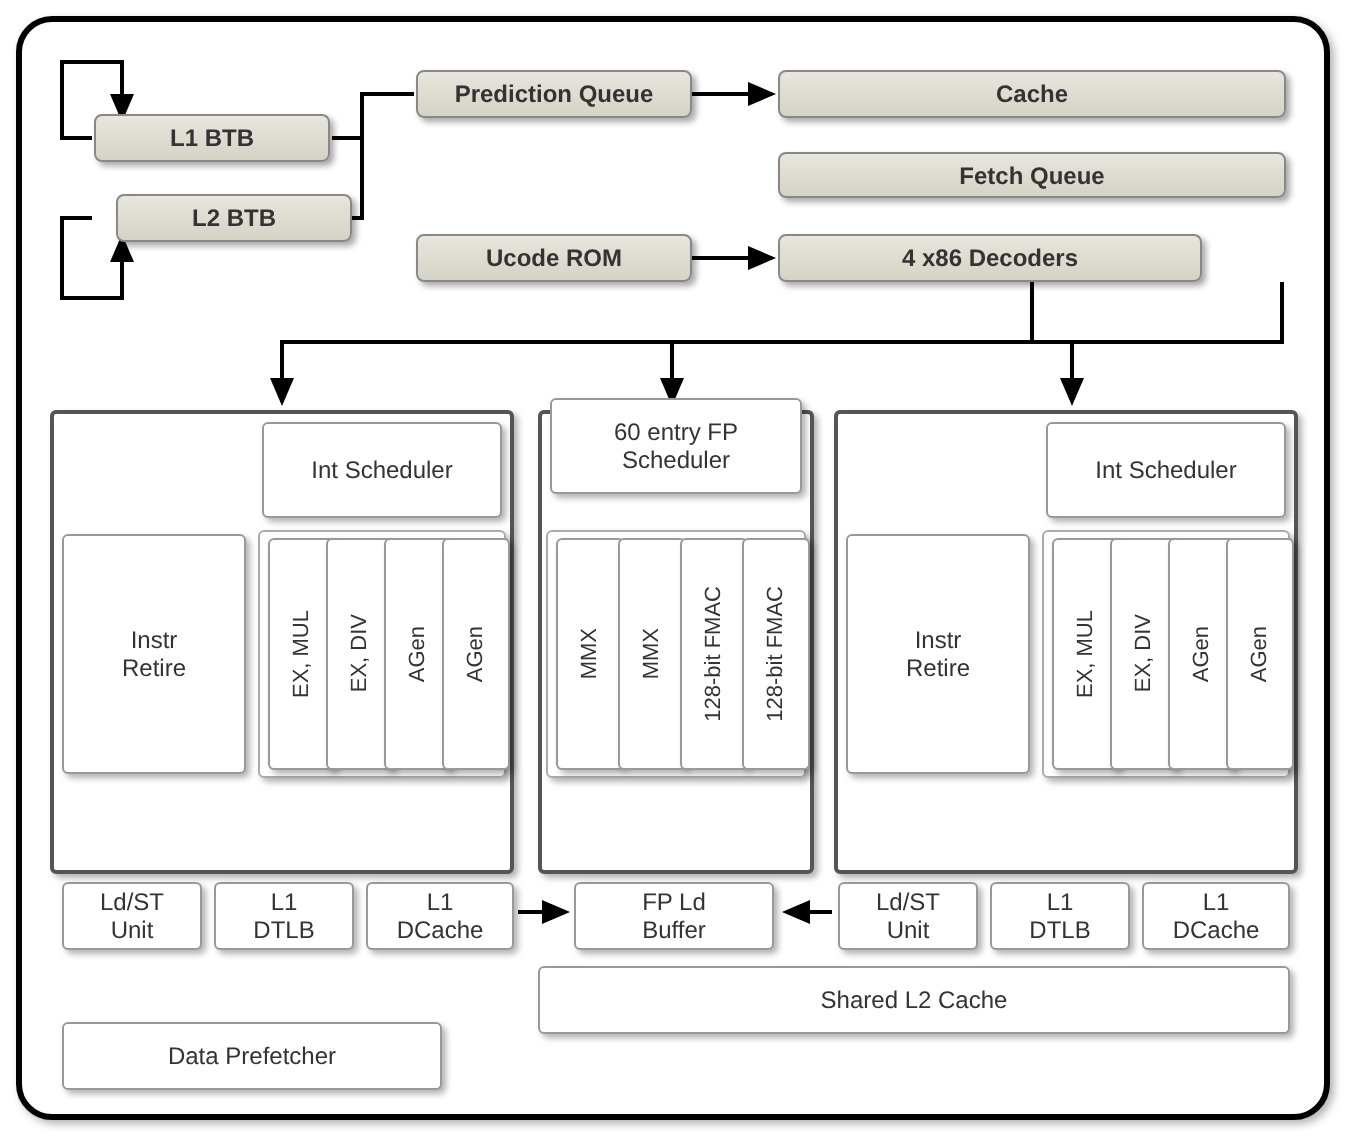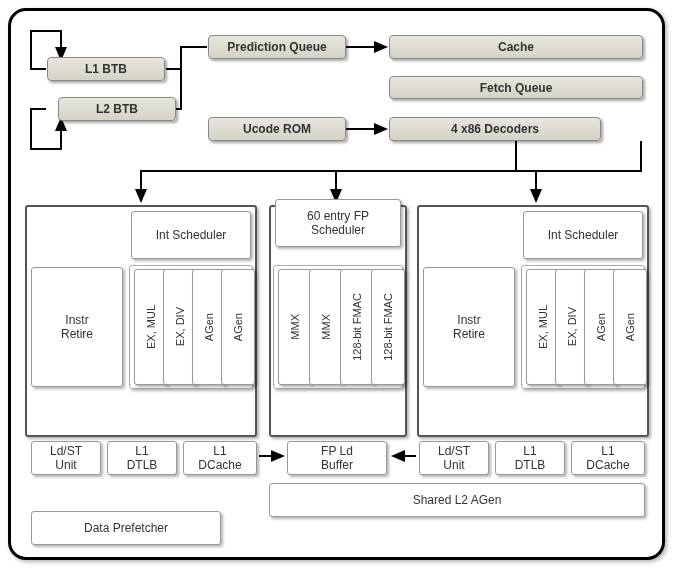"Shared L2 AGen" div.block-white { text: AGen -> Cache }
